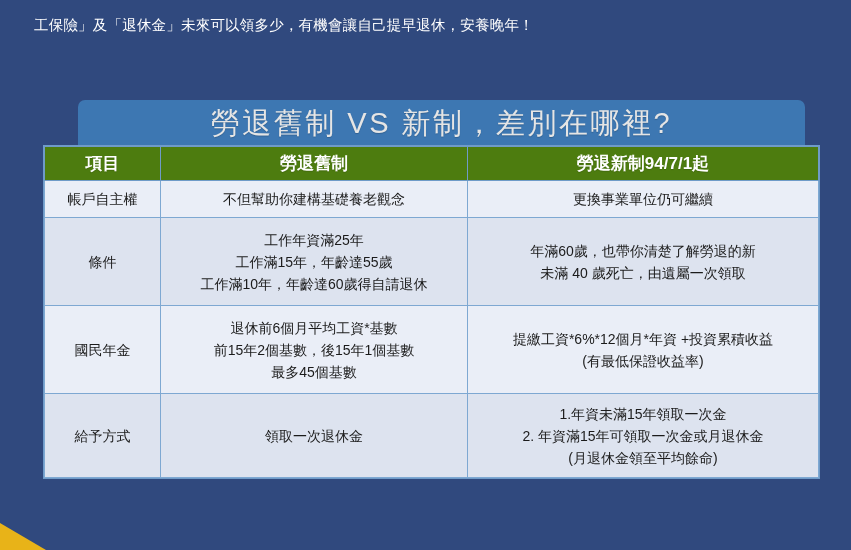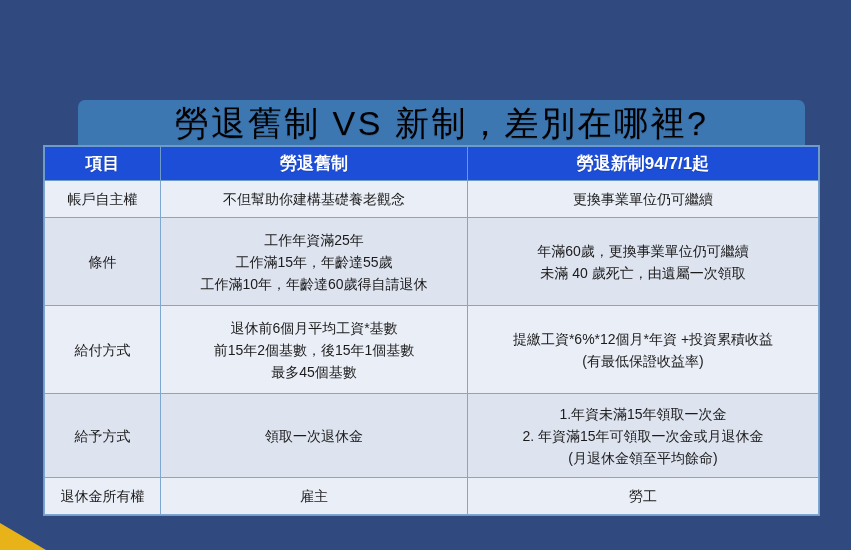"工保險」及「退休金」未來可以領多少，有機會讓自己提早退休，安養晚年！" div { html: none -> <div>工保險」及「退休金」未來可以領多少，有機會讓自己提早退休，安養晚年！</div> }
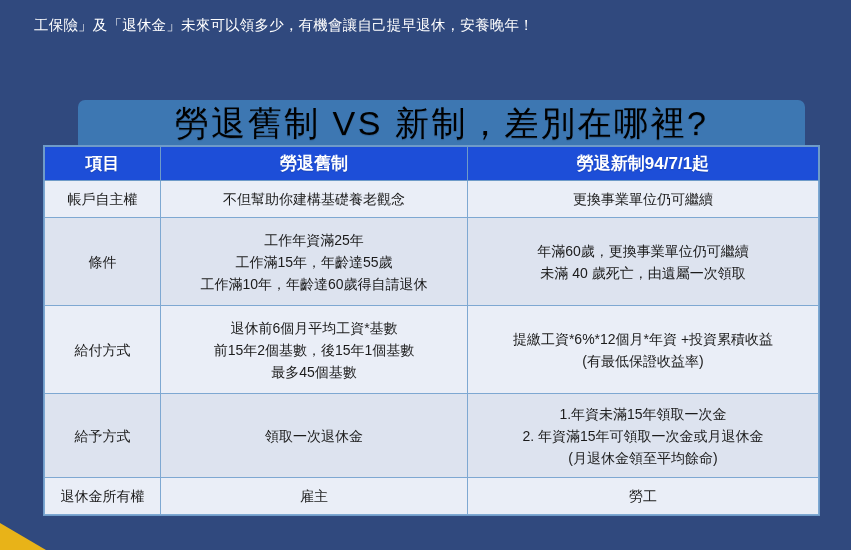"勞退舊制 VS 新制，差別在哪裡?" .banner-title { color: #000000 -> #e5e5e5; font-size: 34px -> 29px }
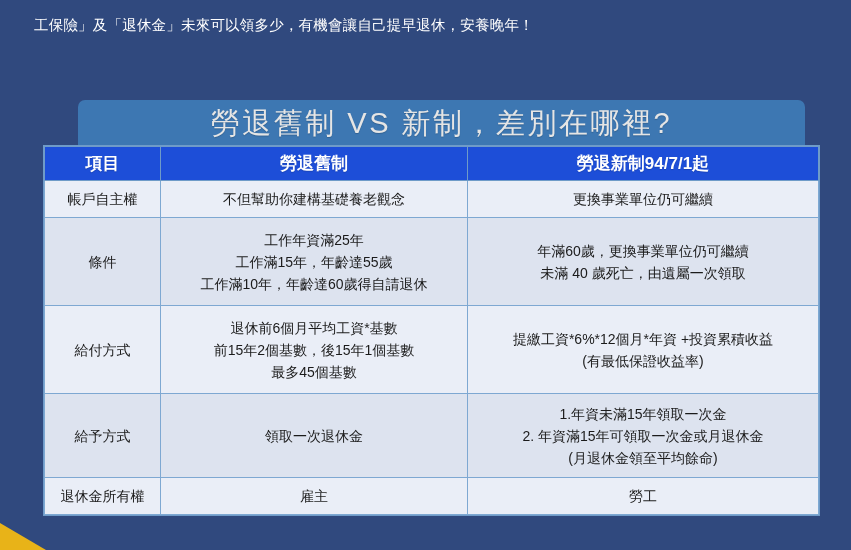"項目" table.cmp thead th { background: #1d4ed8 -> #4d7c0f }
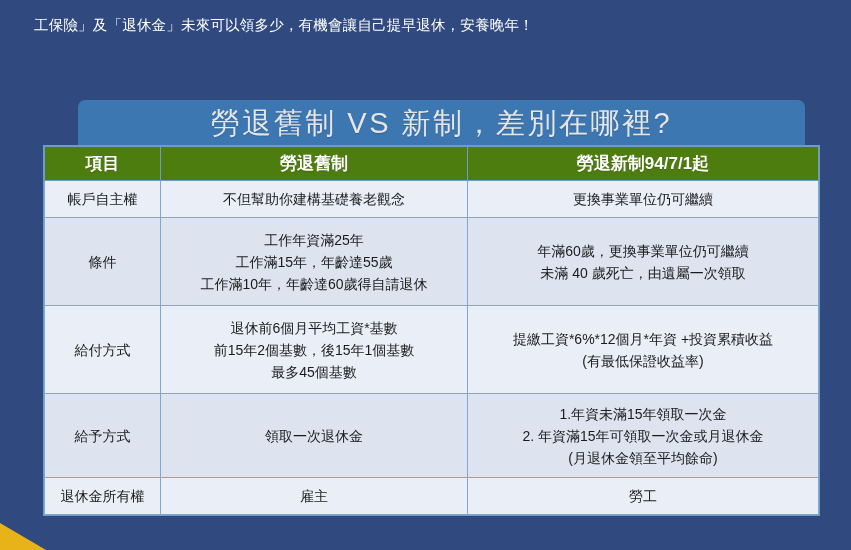"年滿60歲，更換事業單位仍可繼續" span.ln { text: 更換事業單位仍可繼續 -> 也帶你清楚了解勞退的新 }
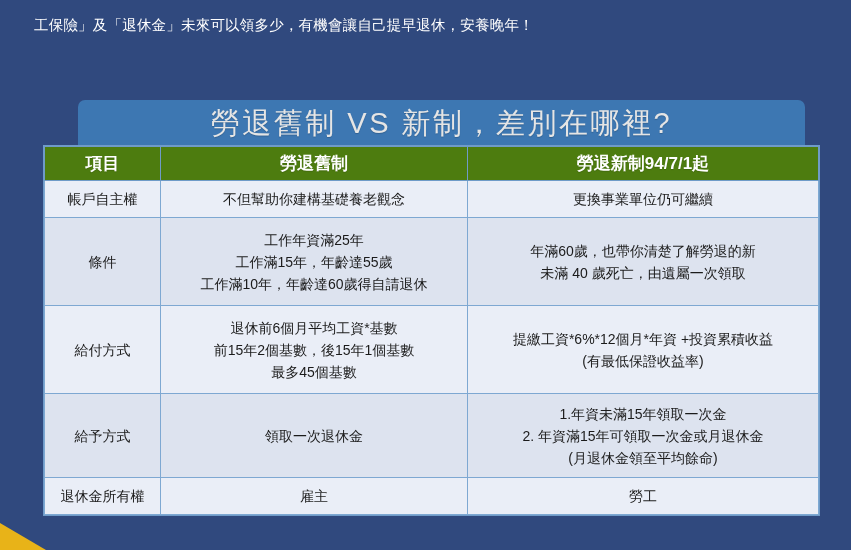"給付方式" td.item-cell { text: 給付方式 -> 國民年金 }
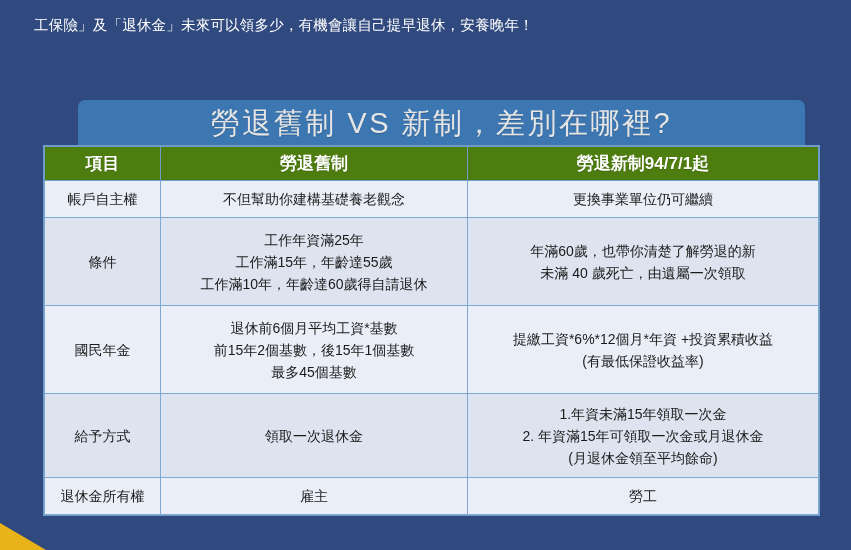"退休金所有權" tr.plain { html: <tr> <td>退休金所有權</td> <td> <span>雇主</span> </td> <td> <span>勞工</span> </td> </tr> -> none }
